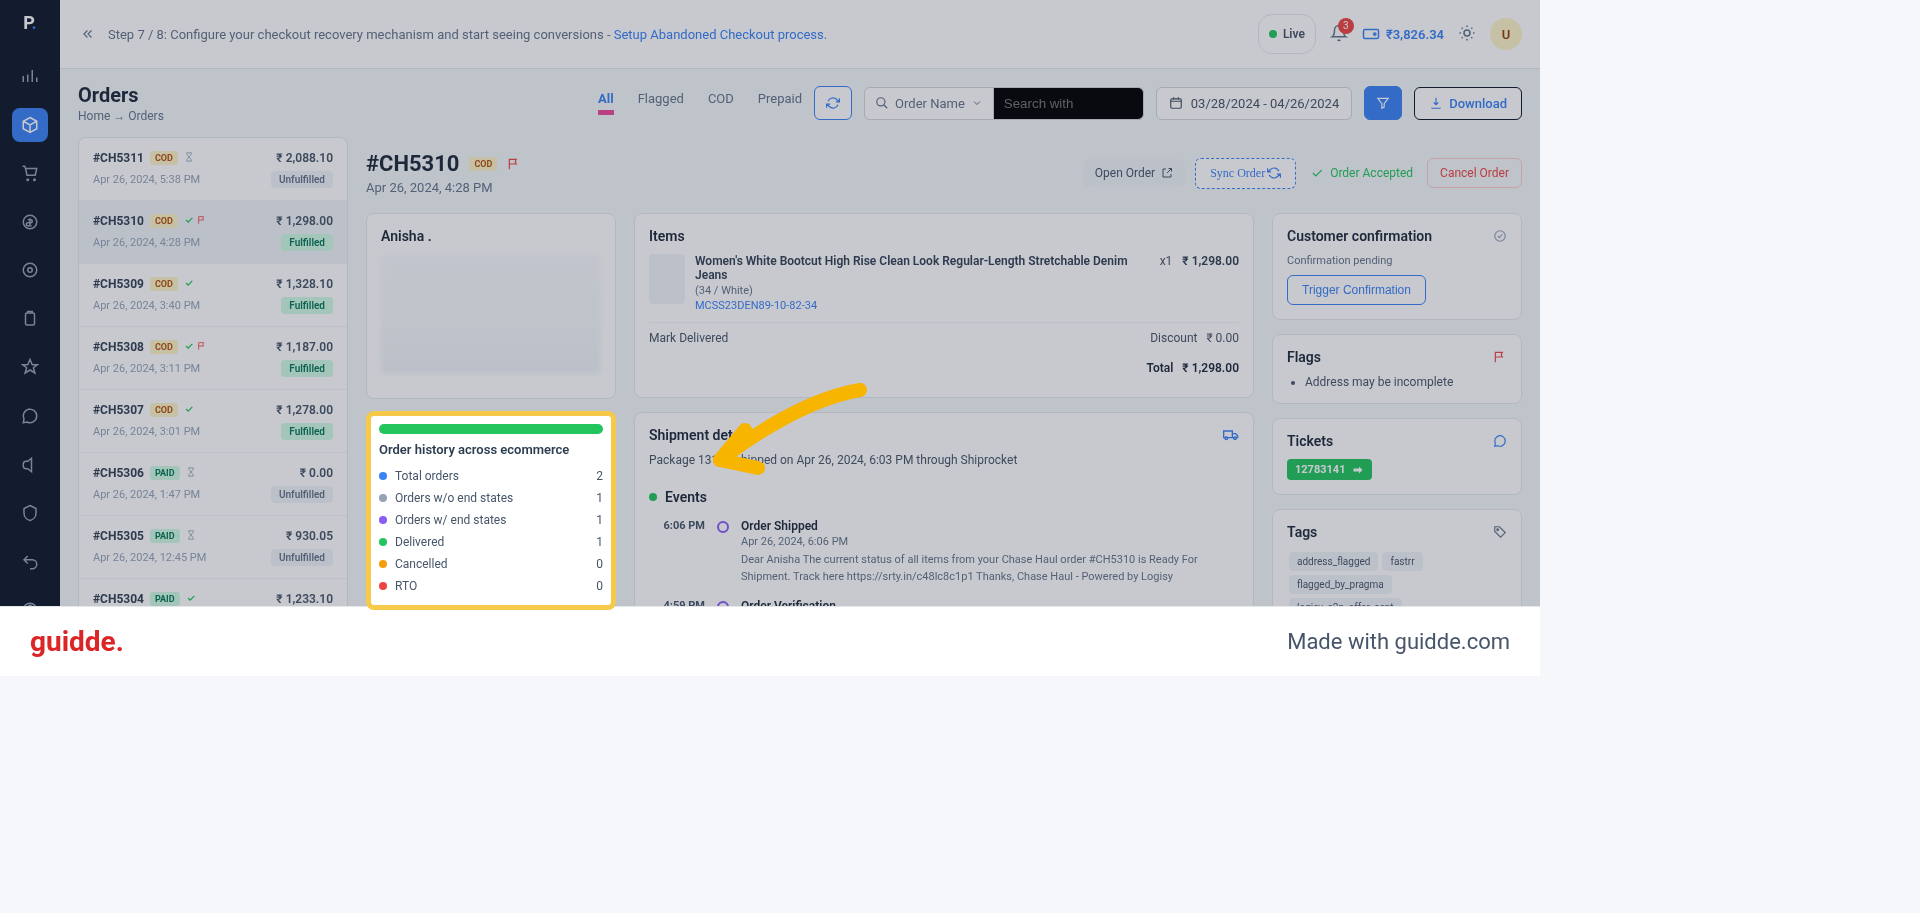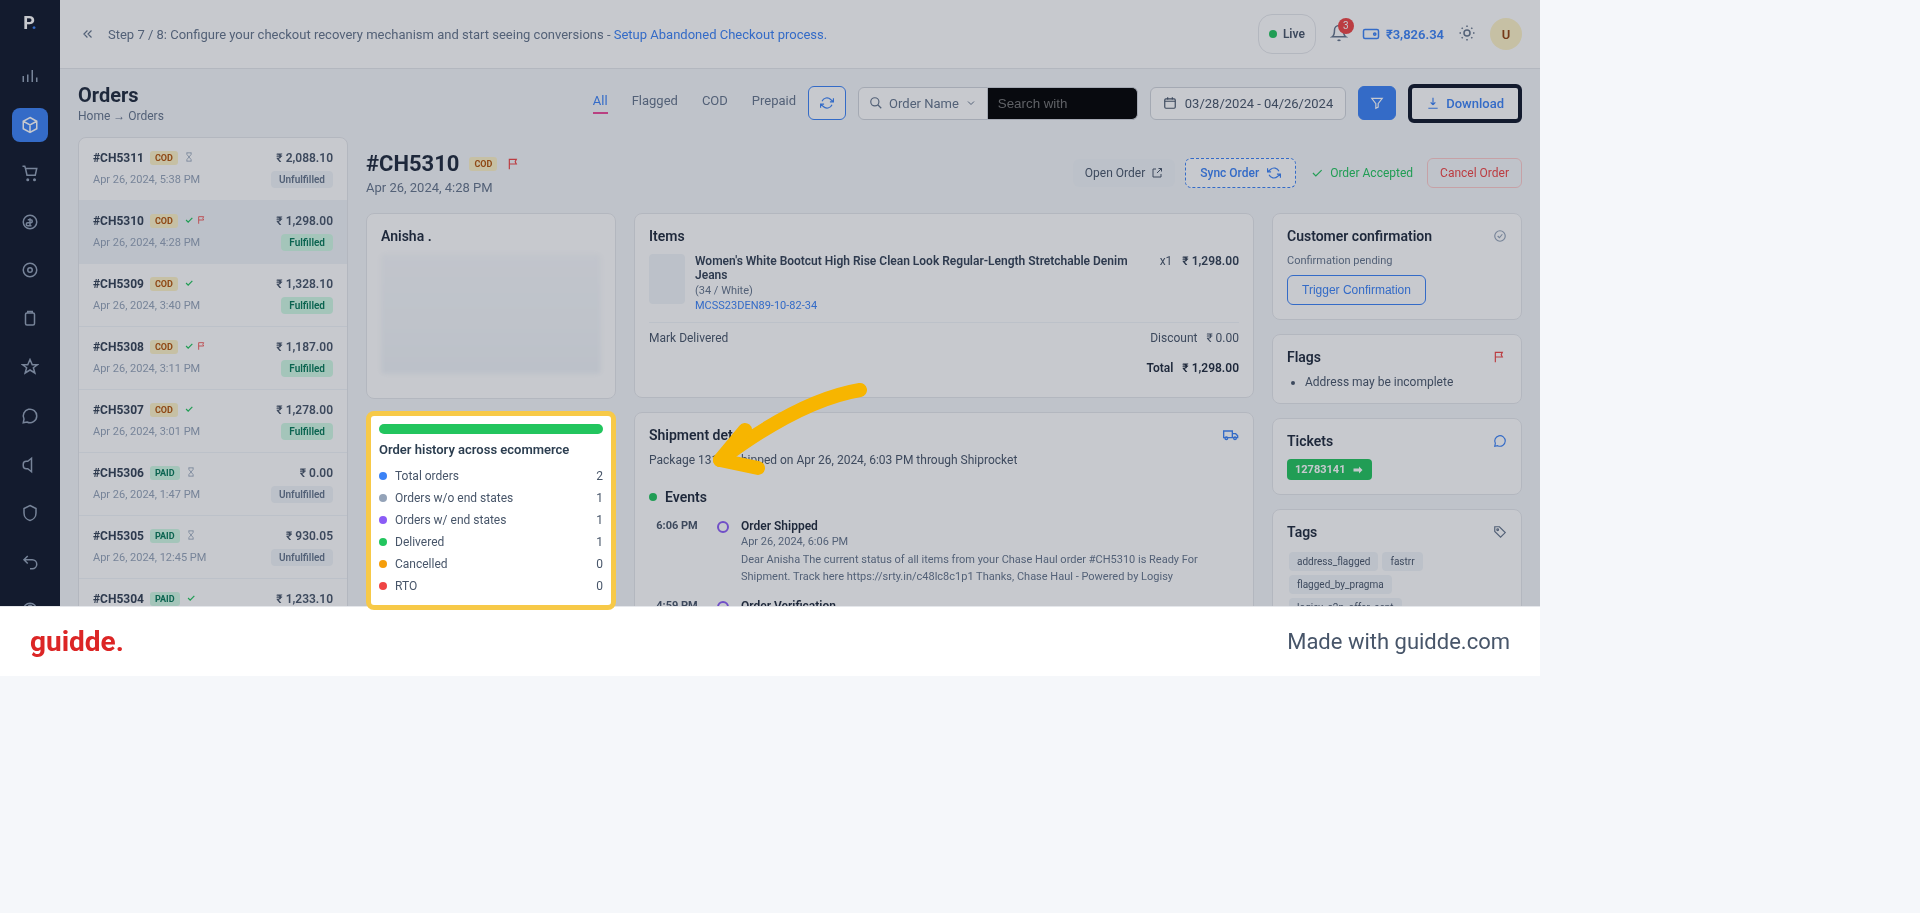"All" .tab.active { border-bottom: 2px solid #ec4899 -> 5px solid #ec4899; font-weight: 400 -> 700 }
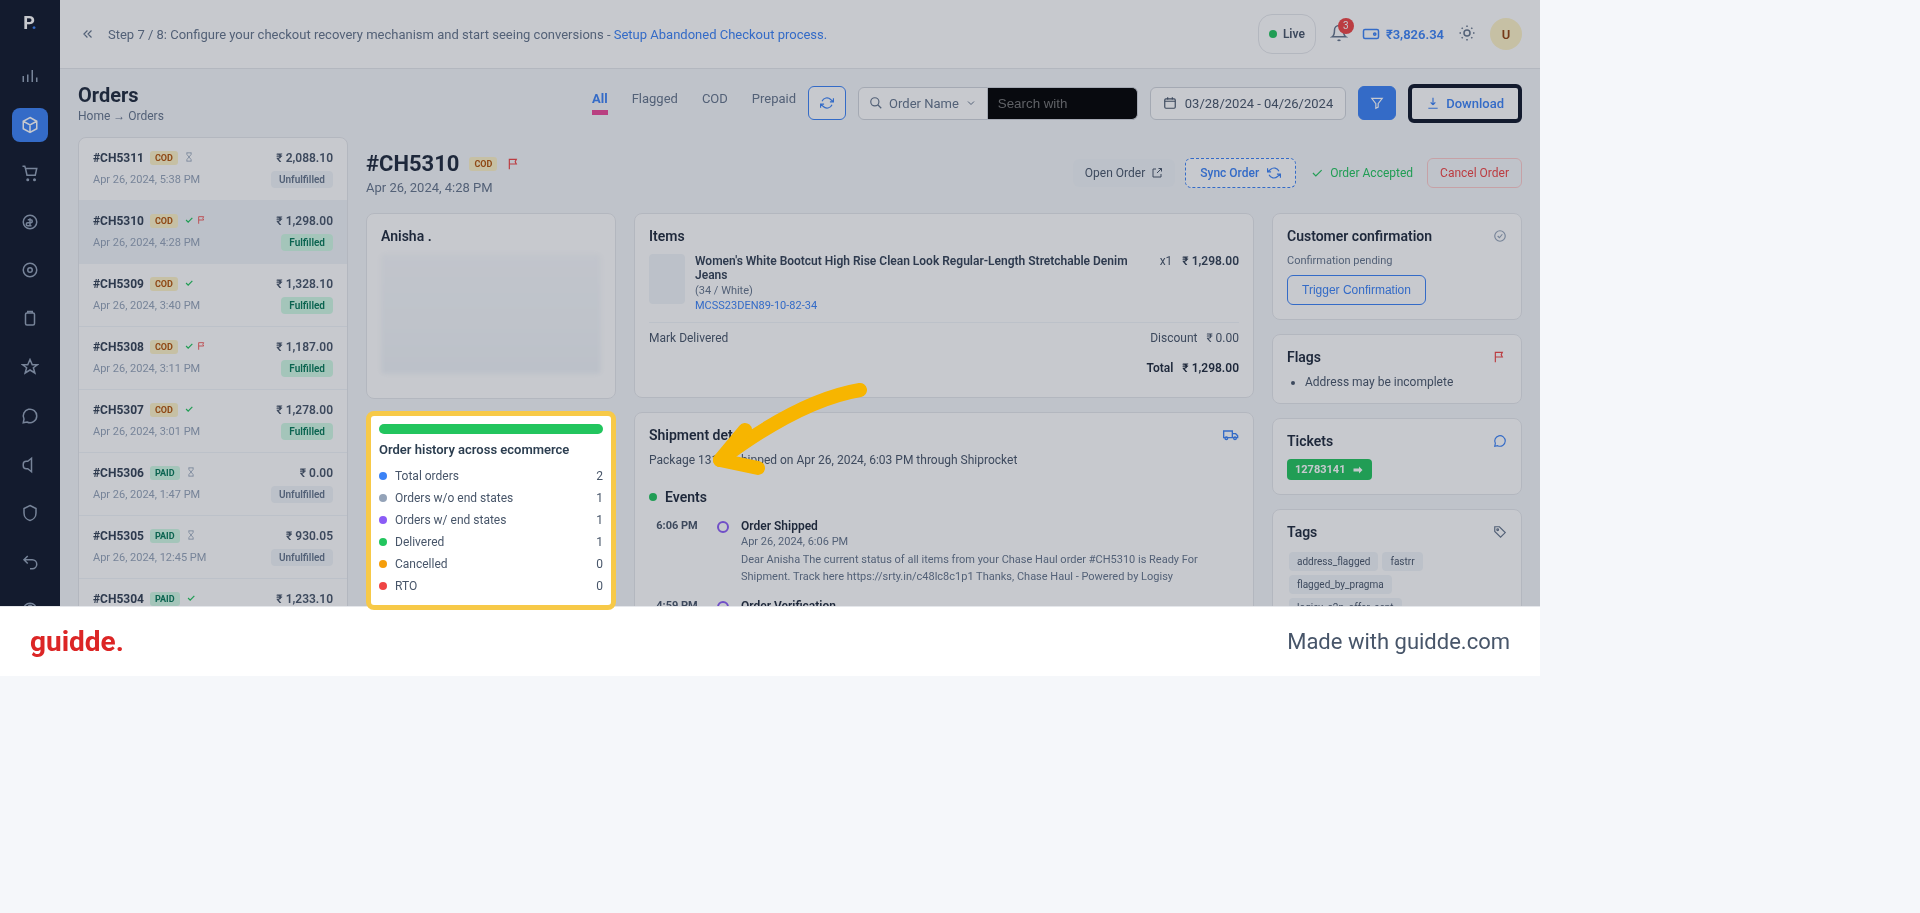"Download" .download-btn { border: 4px solid #0f172a -> 1px solid #0f172a }
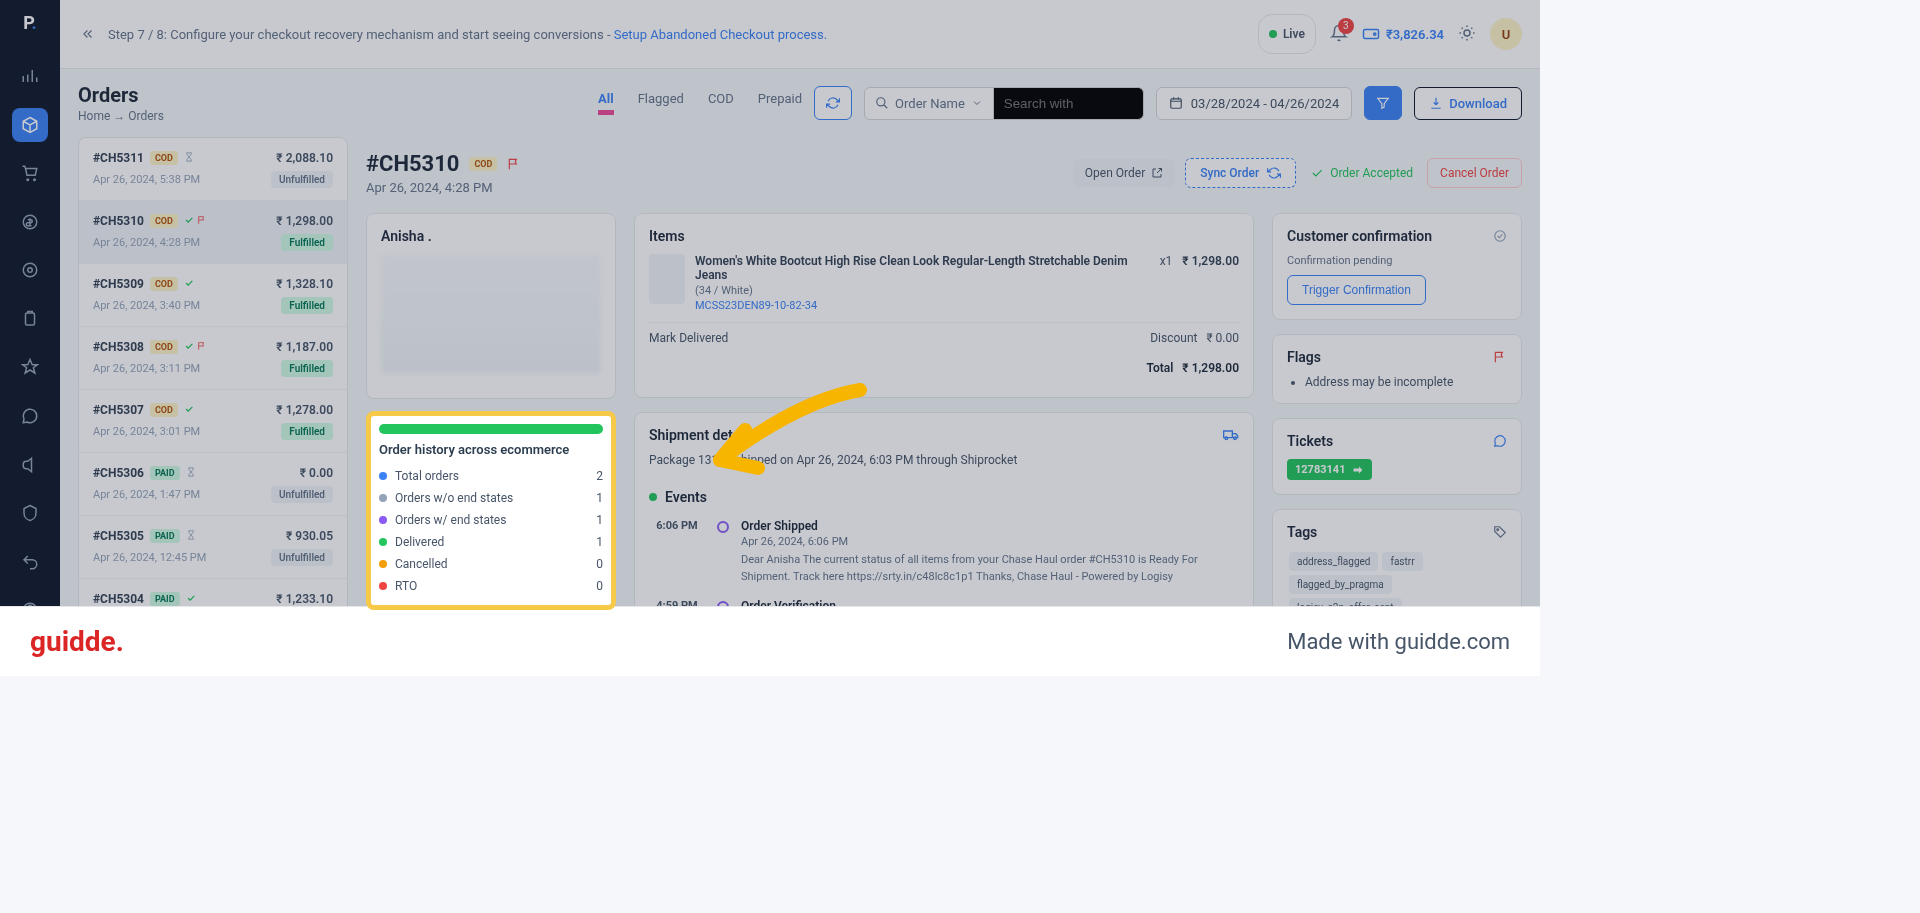"Sync Order" .sync-btn { font-family: none -> Liberation Serif, serif; gap: 8px -> 2px }
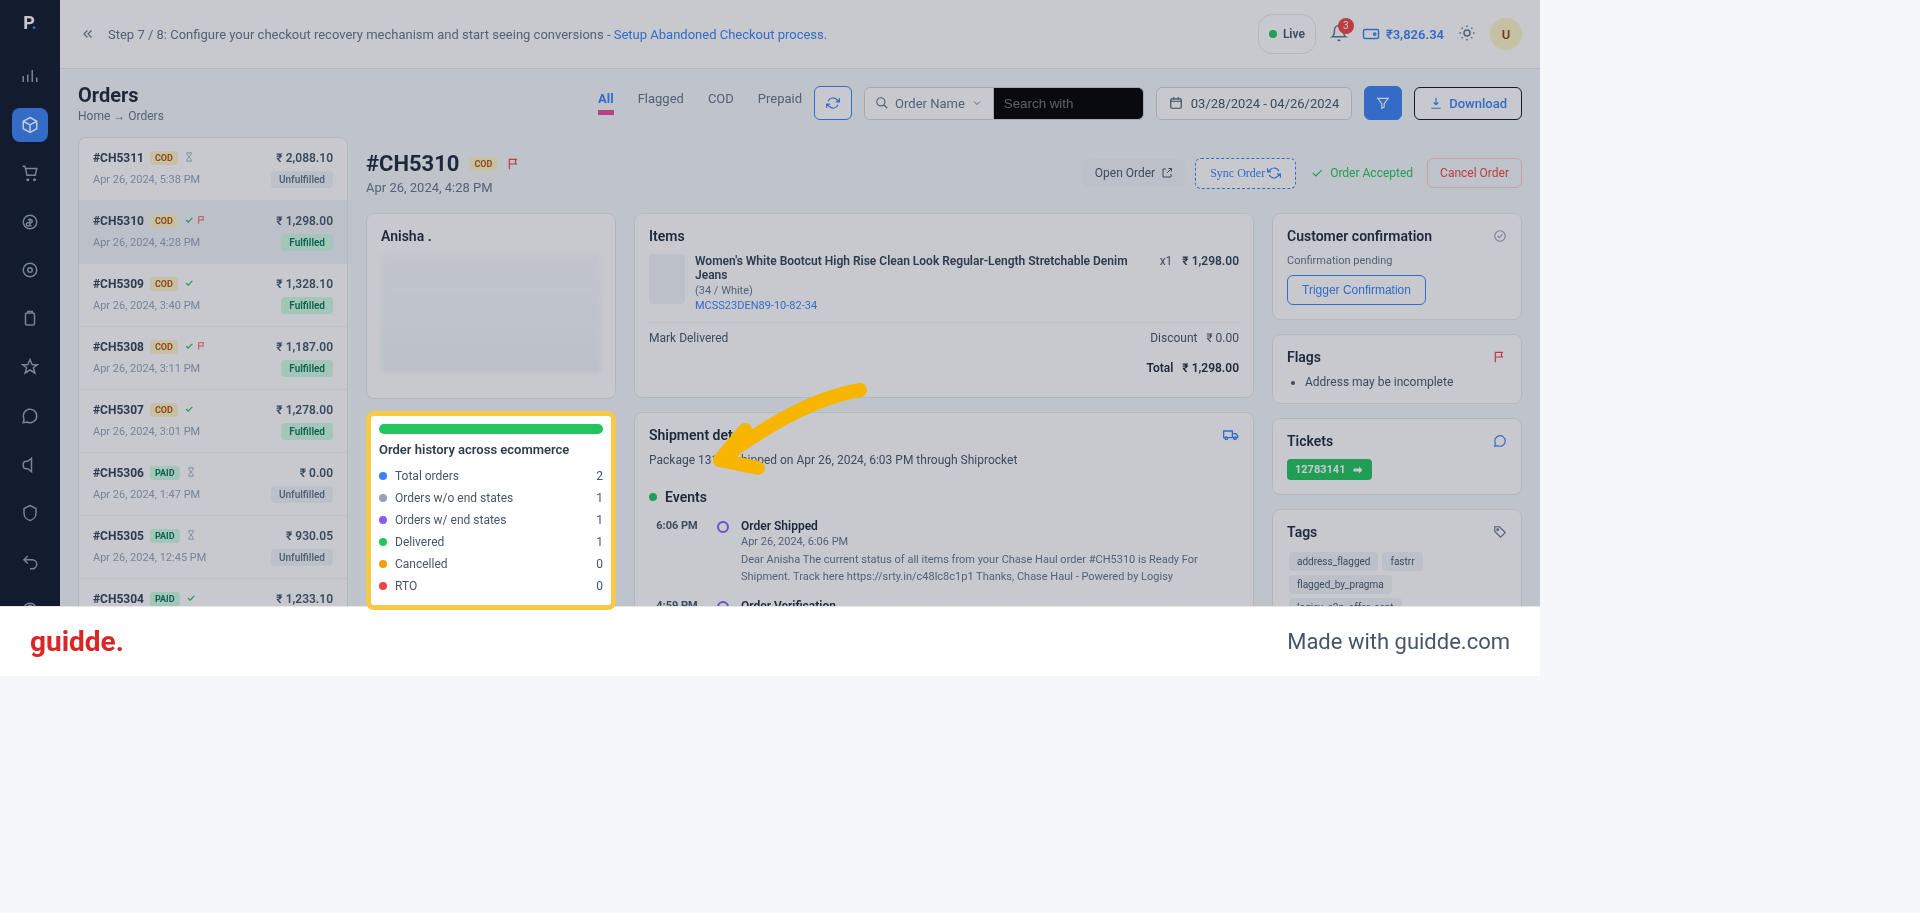"6:06 PM" .event-time { text-align: center -> right }
